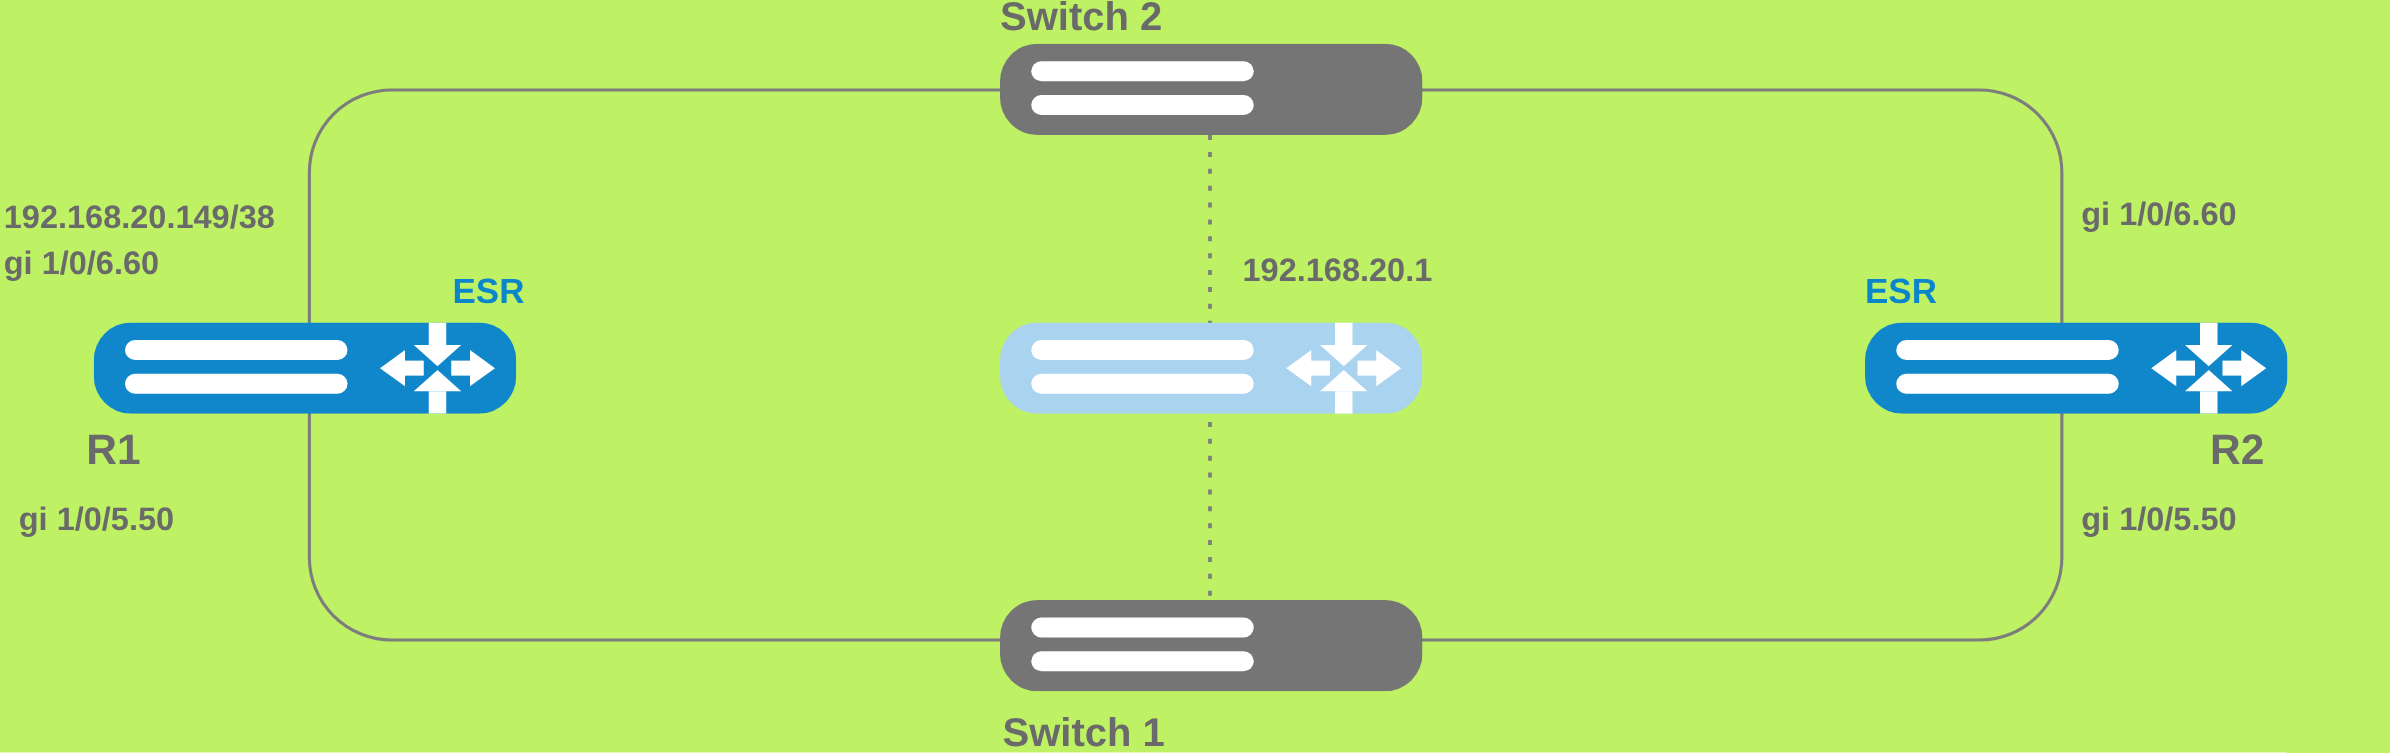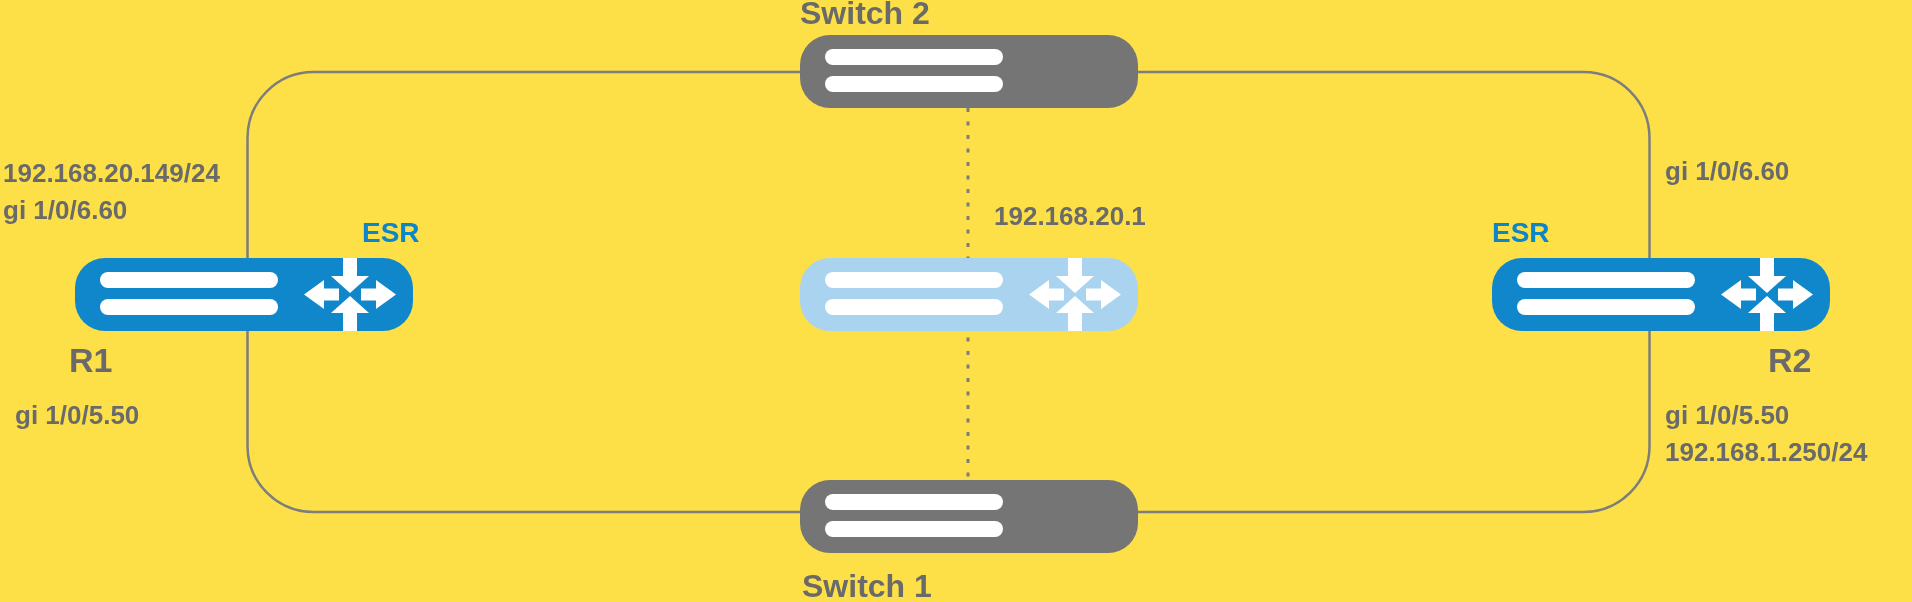"Switch 2" .canvas { background: #fde047 -> #bef264 }
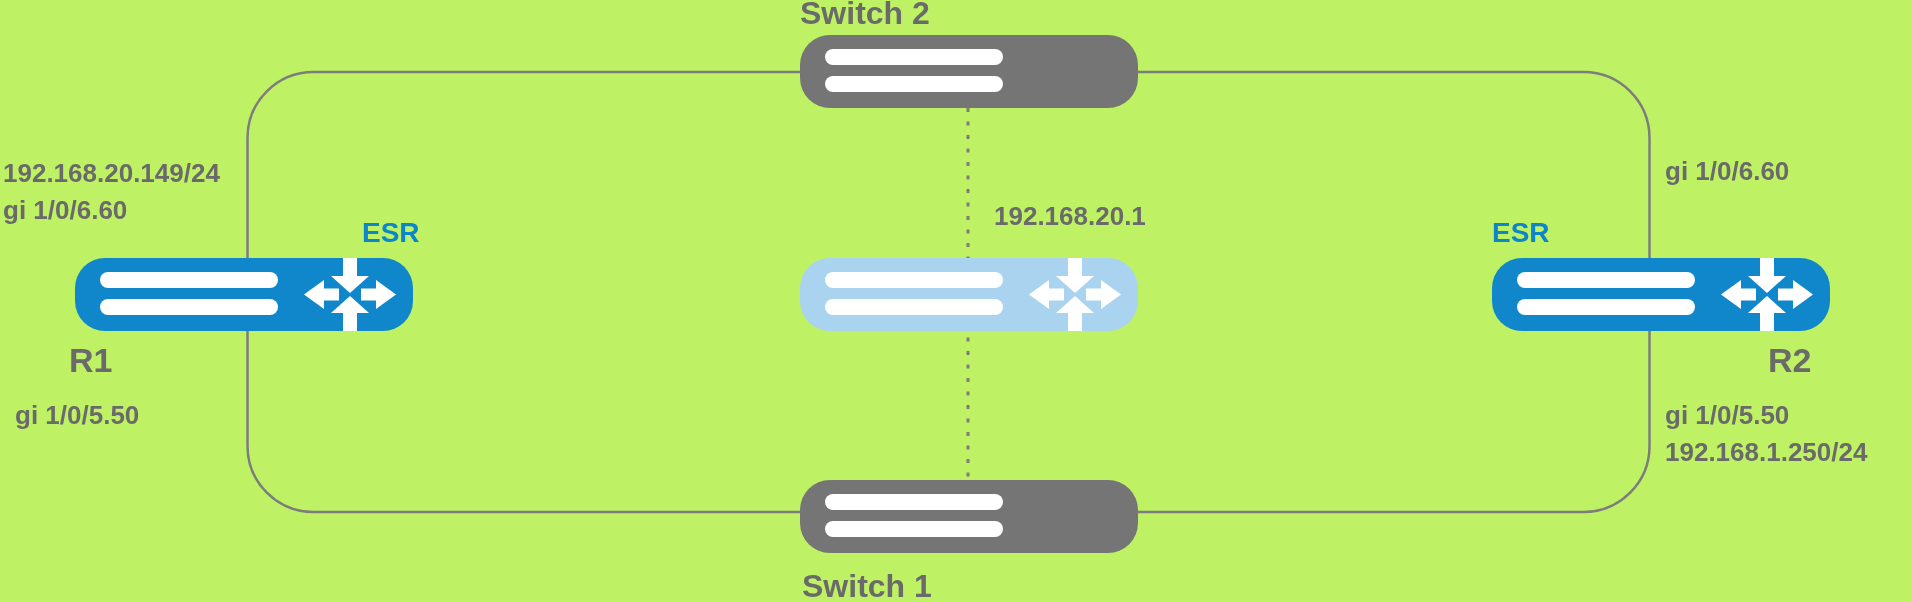"192.168.20.149/24" div { text: 192.168.20.149/24 -> 192.168.20.149/38 }
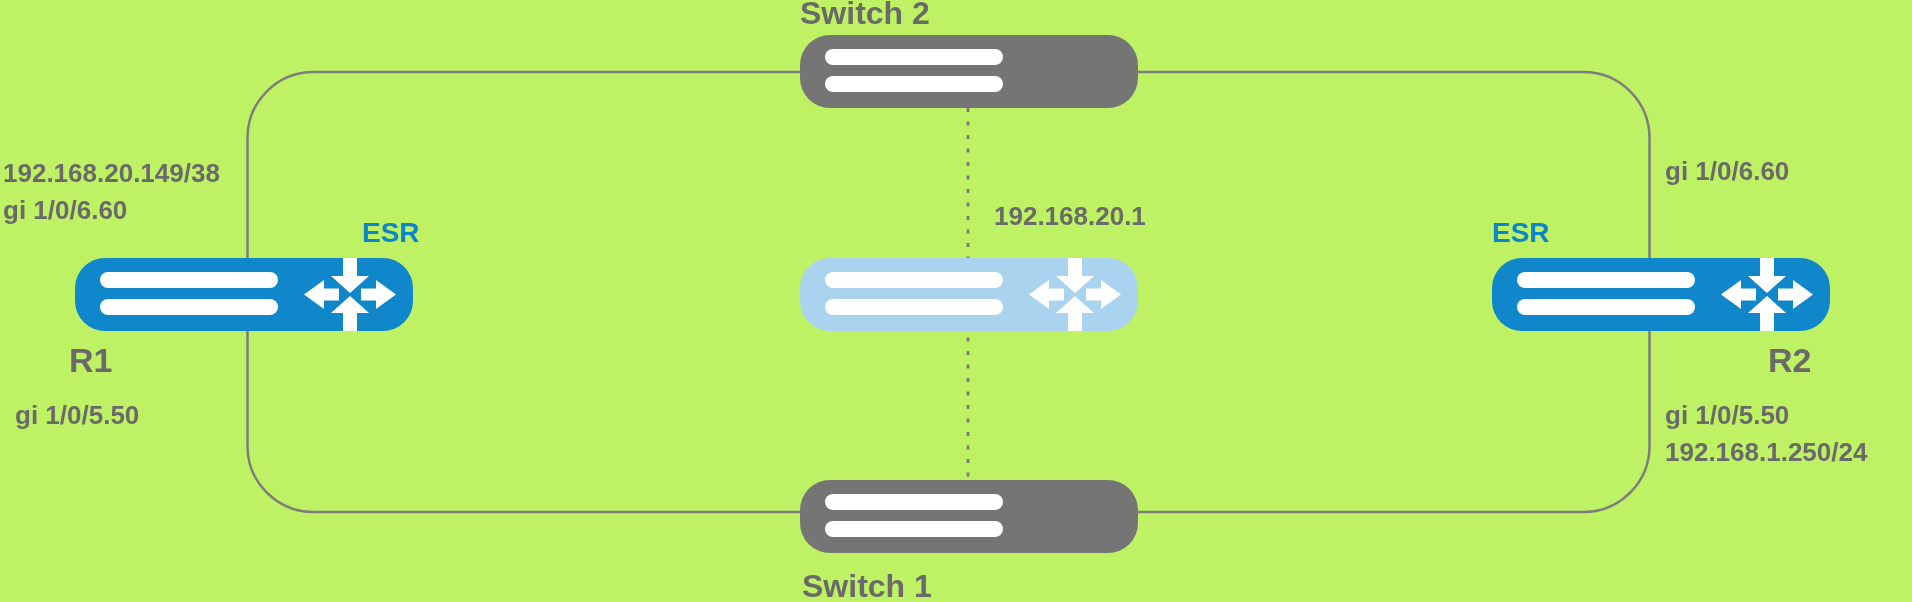"192.168.1.250/24" div { html: <div>192.168.1.250/24</div> -> none }
